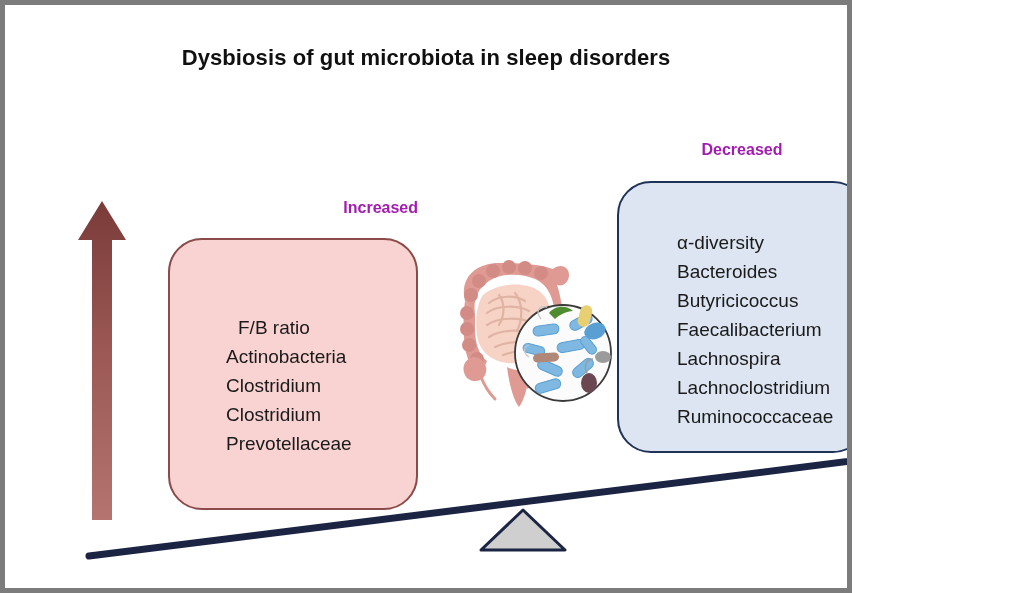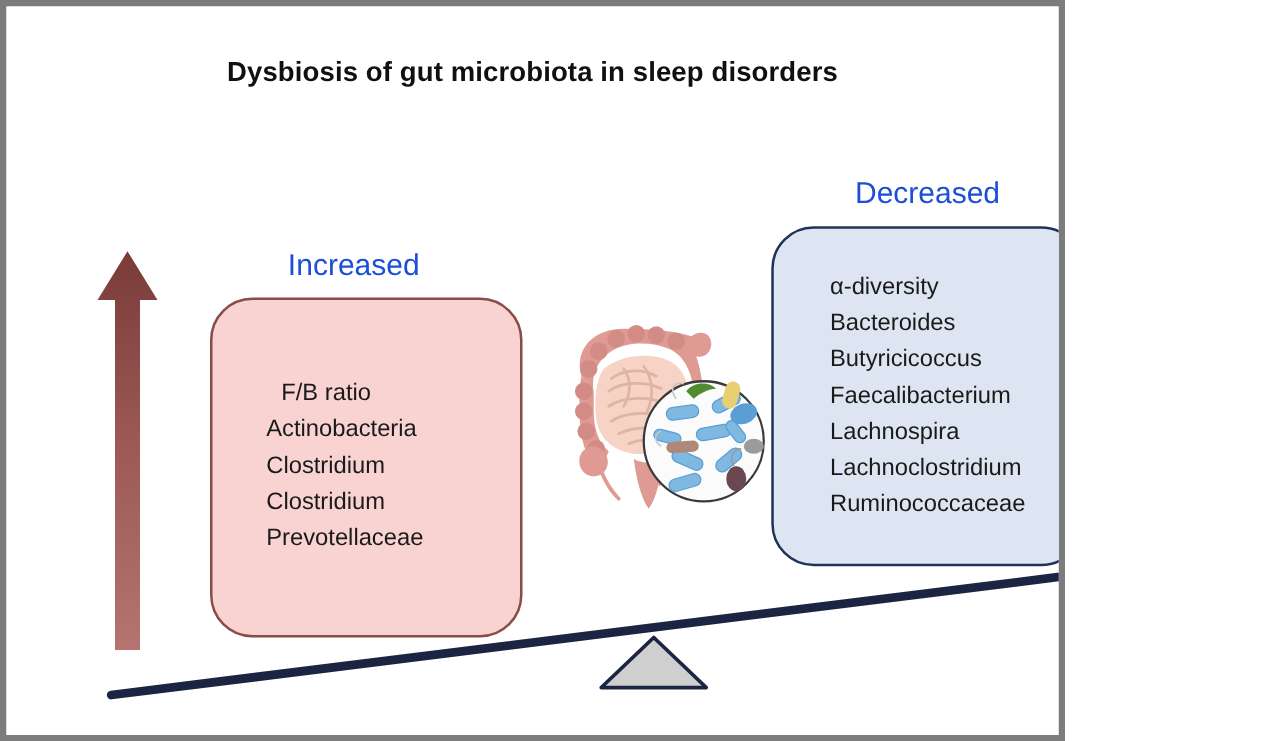"Decreased" .sec-label { color: #1d4ed8 -> #a21caf; font-size: 24px -> 16px; font-weight: normal -> bold }
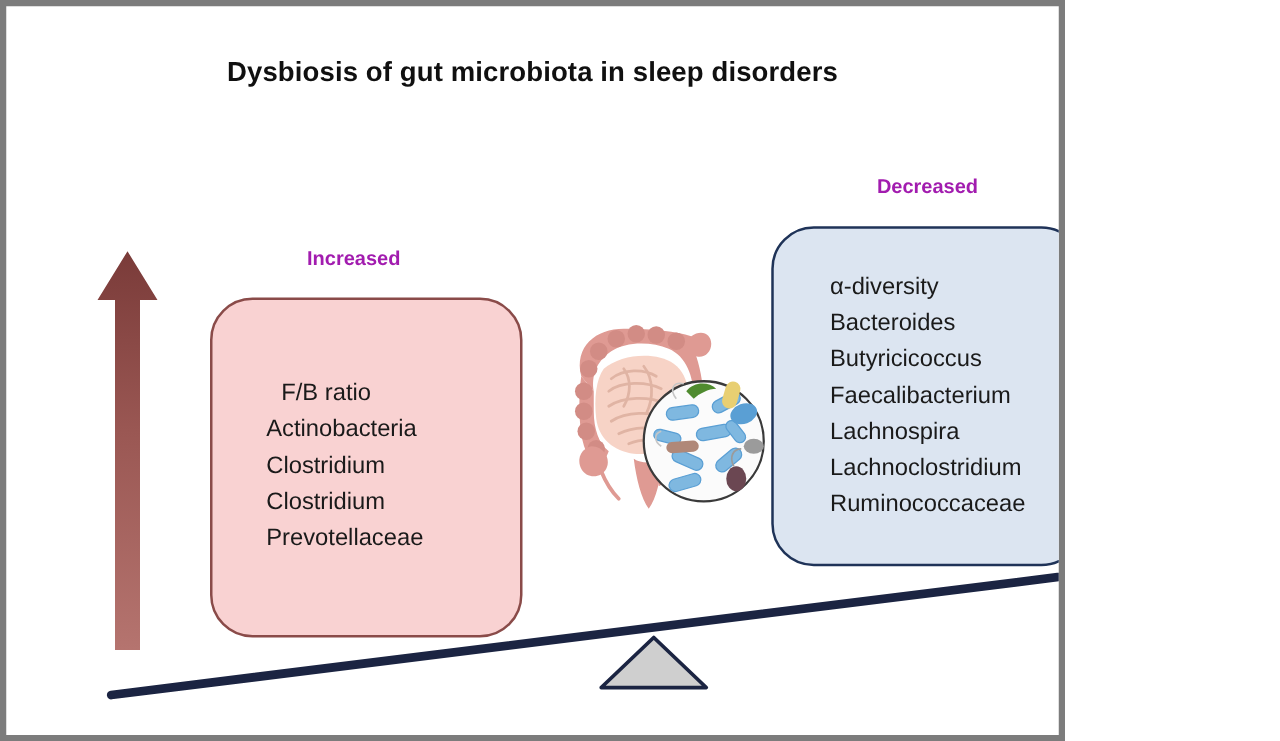"Increased" .sec-label.increased { left: 153px -> 163px; text-align: center -> right }
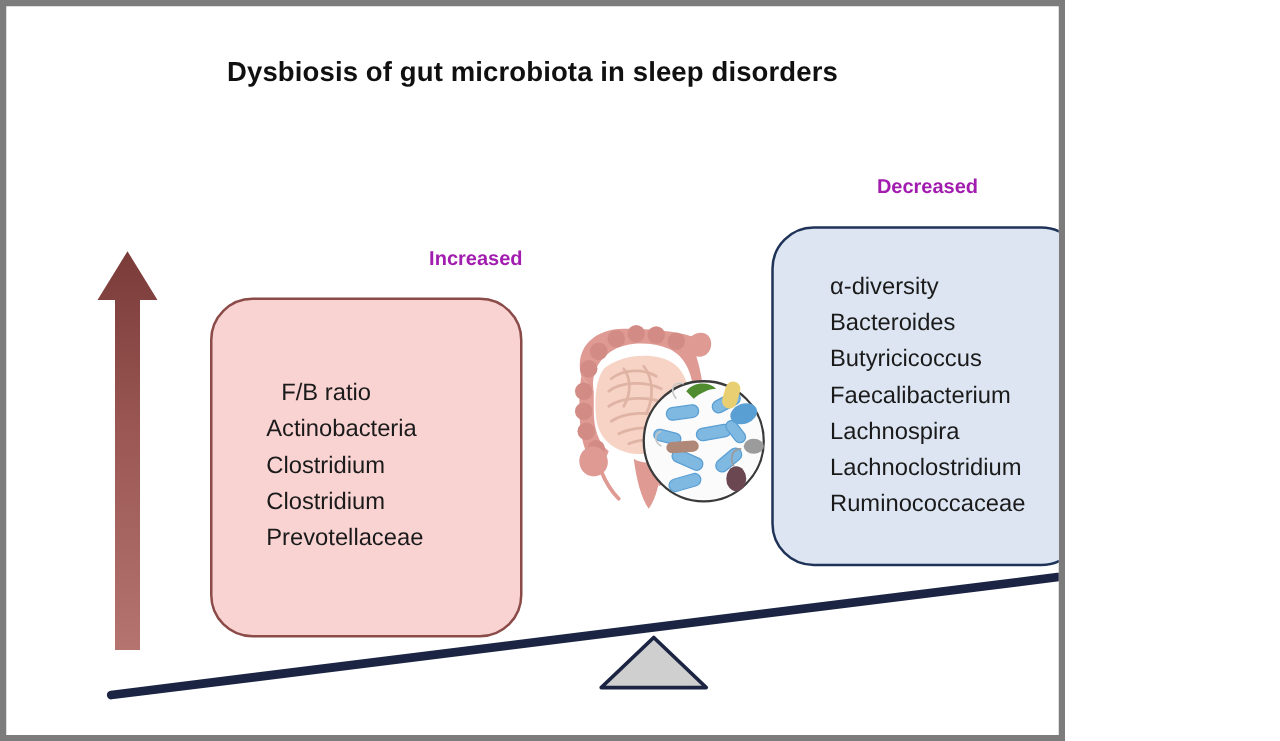"α-diversity" .taxa-list { margin: 3px -> 16px }
